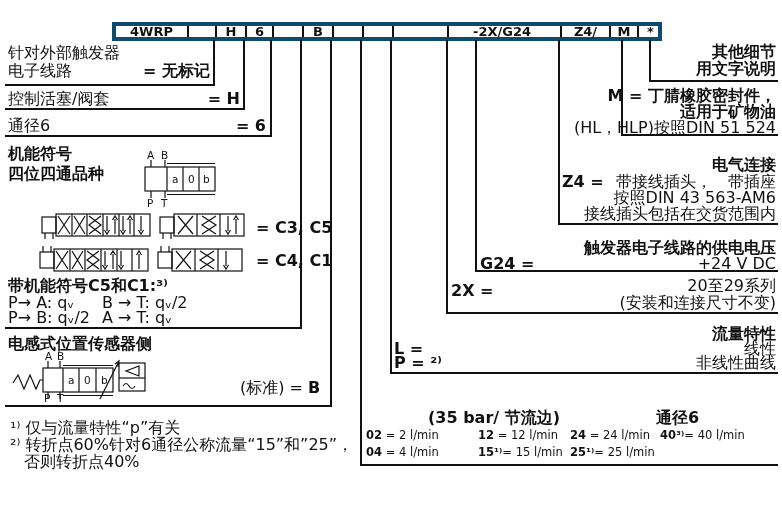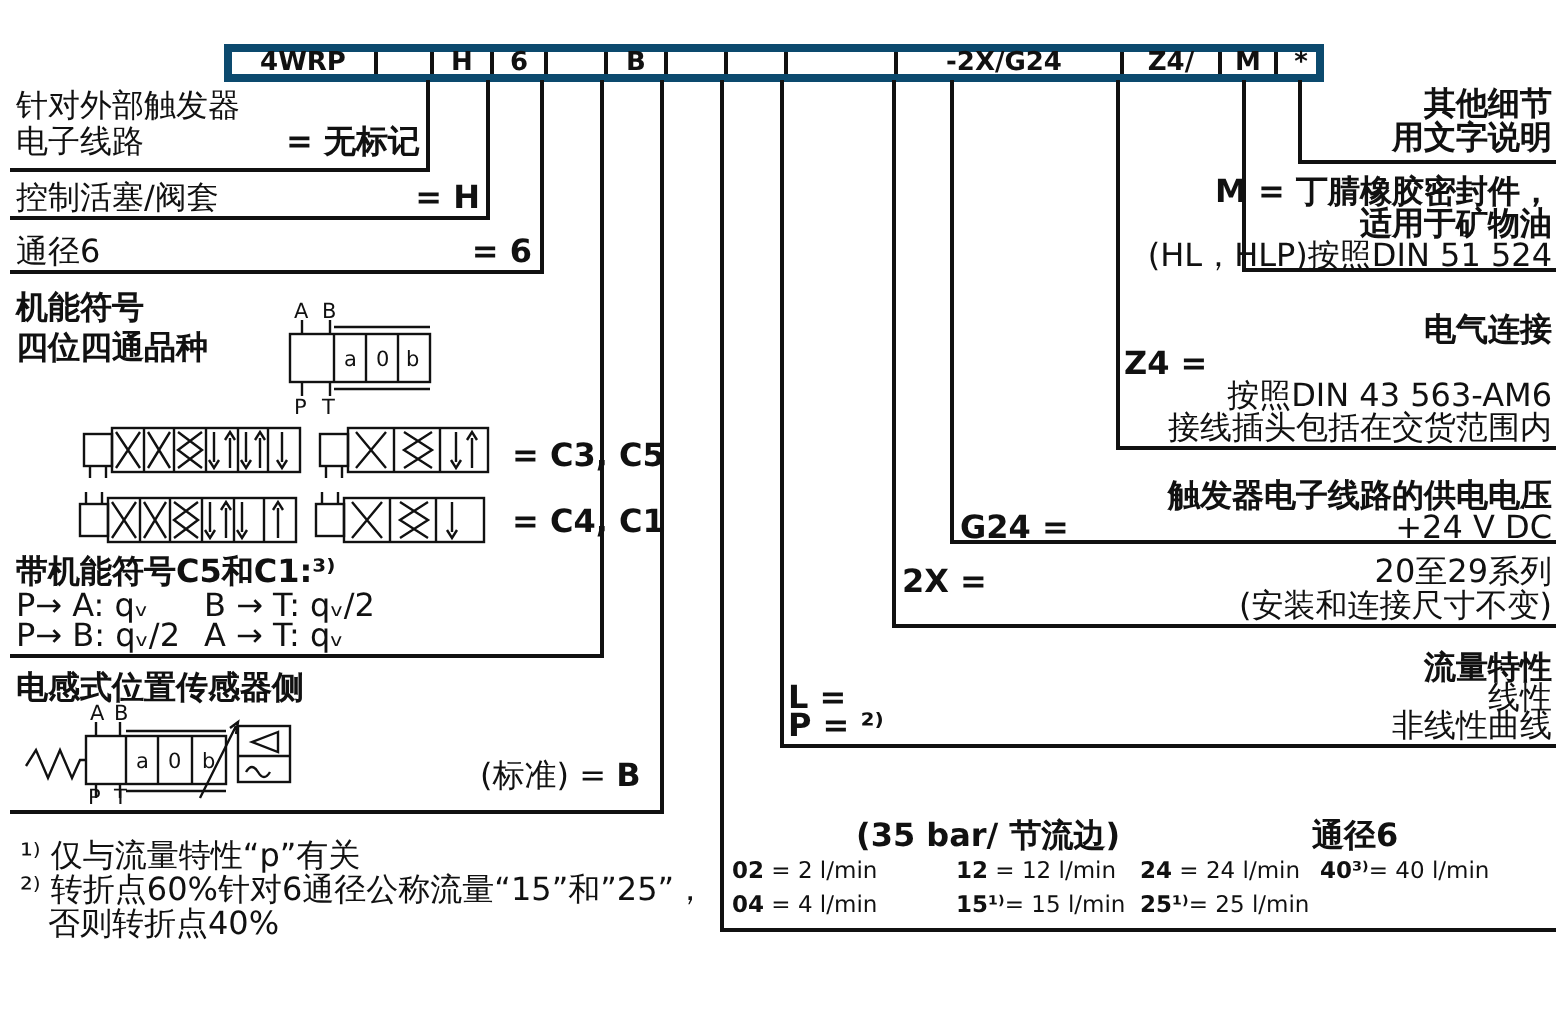"带接线插头， 带插座" div.t { html: none -> <div>带接线插头， 带插座</div> }
